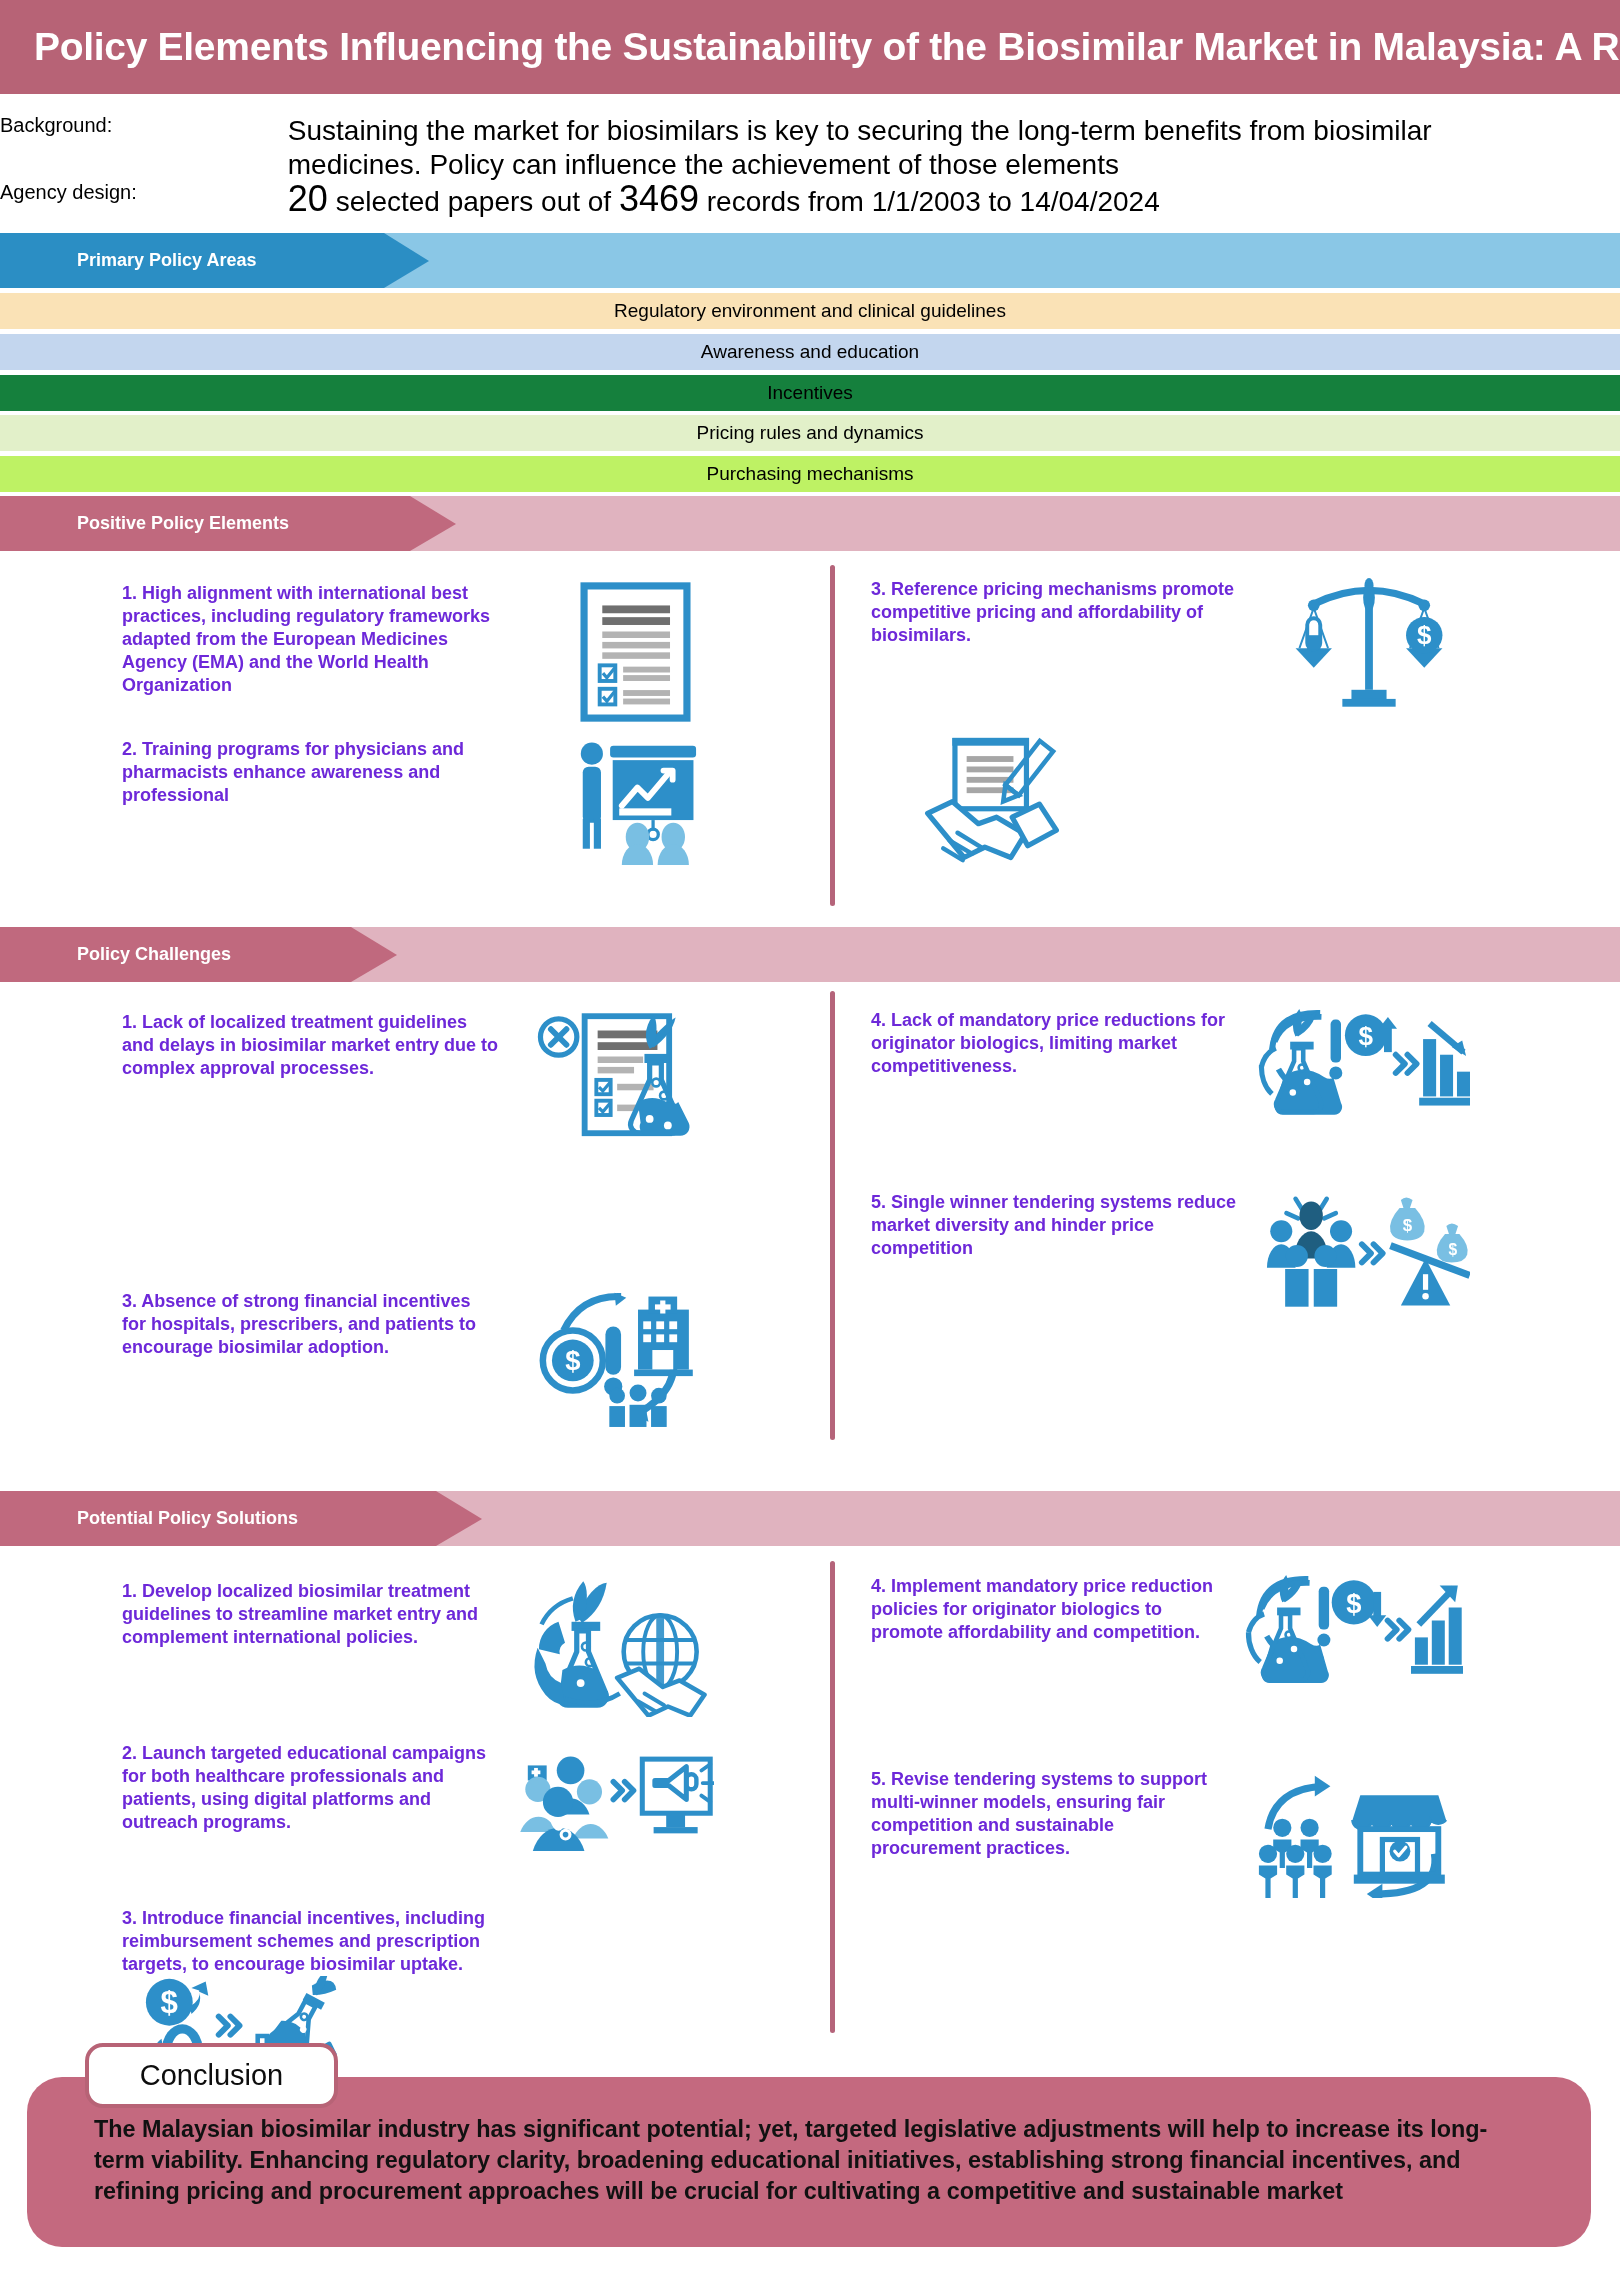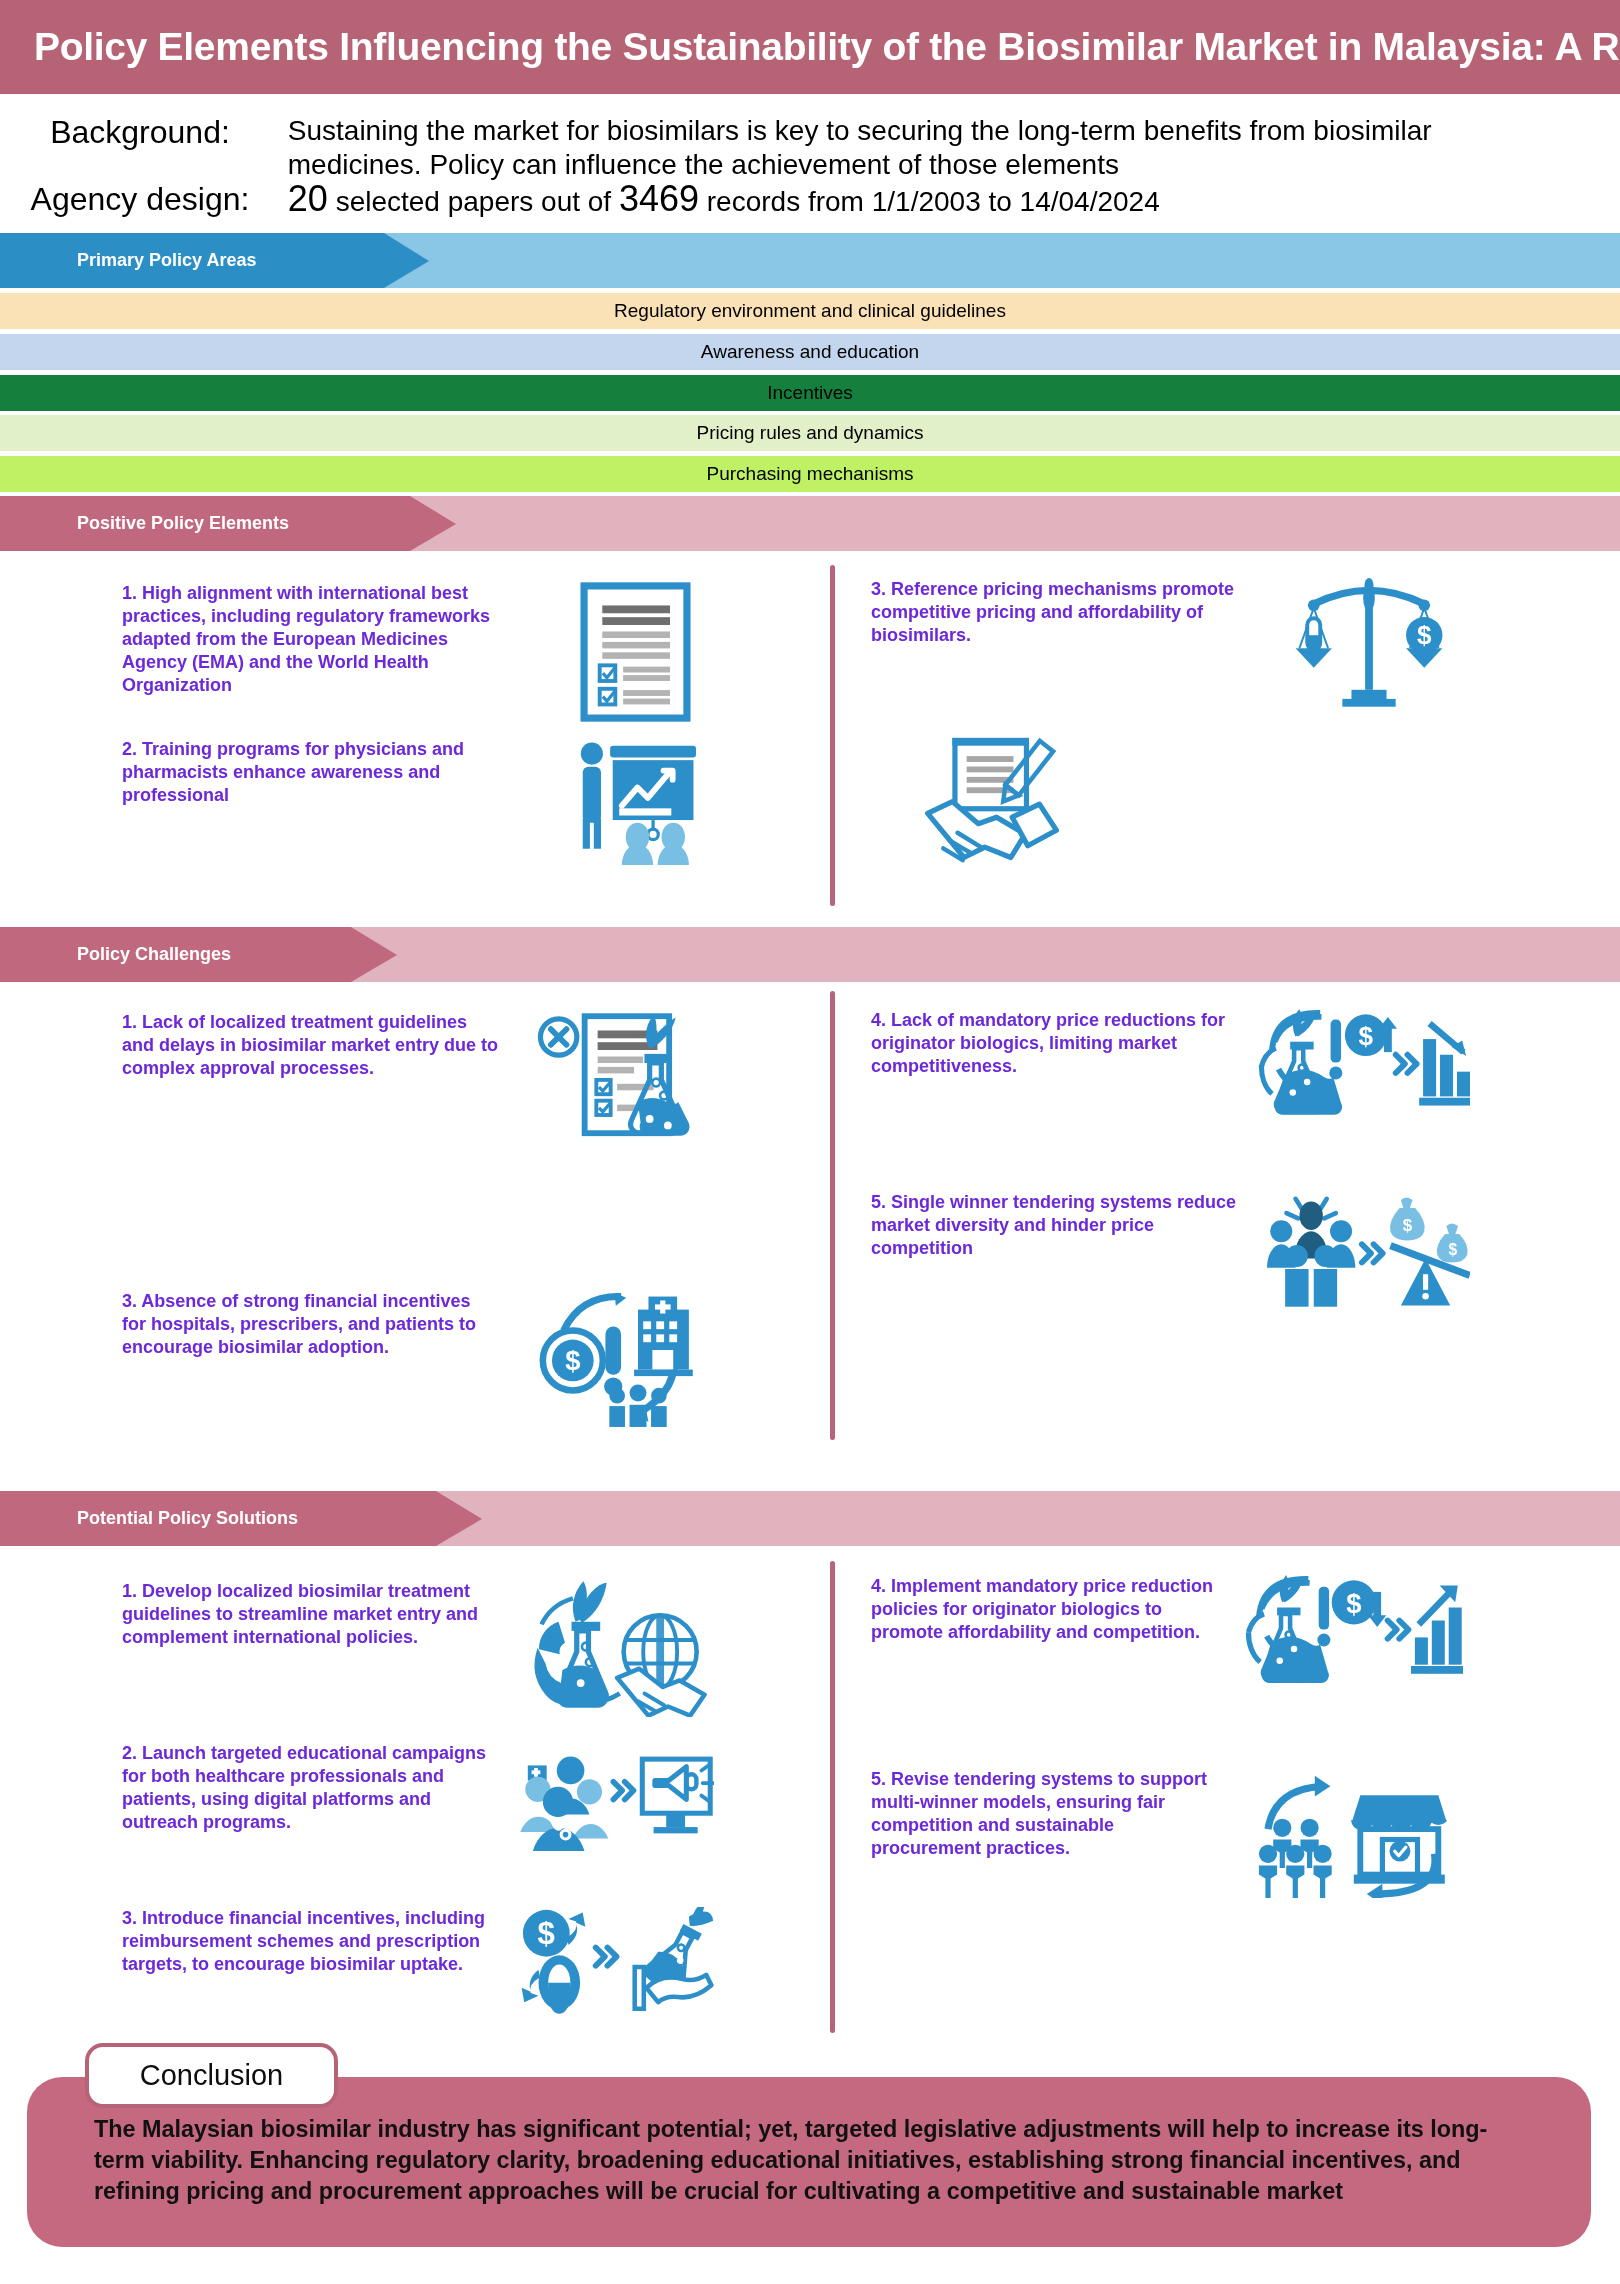"Background:" .intro-label { font-size: 32px -> 20px; text-align: center -> left }
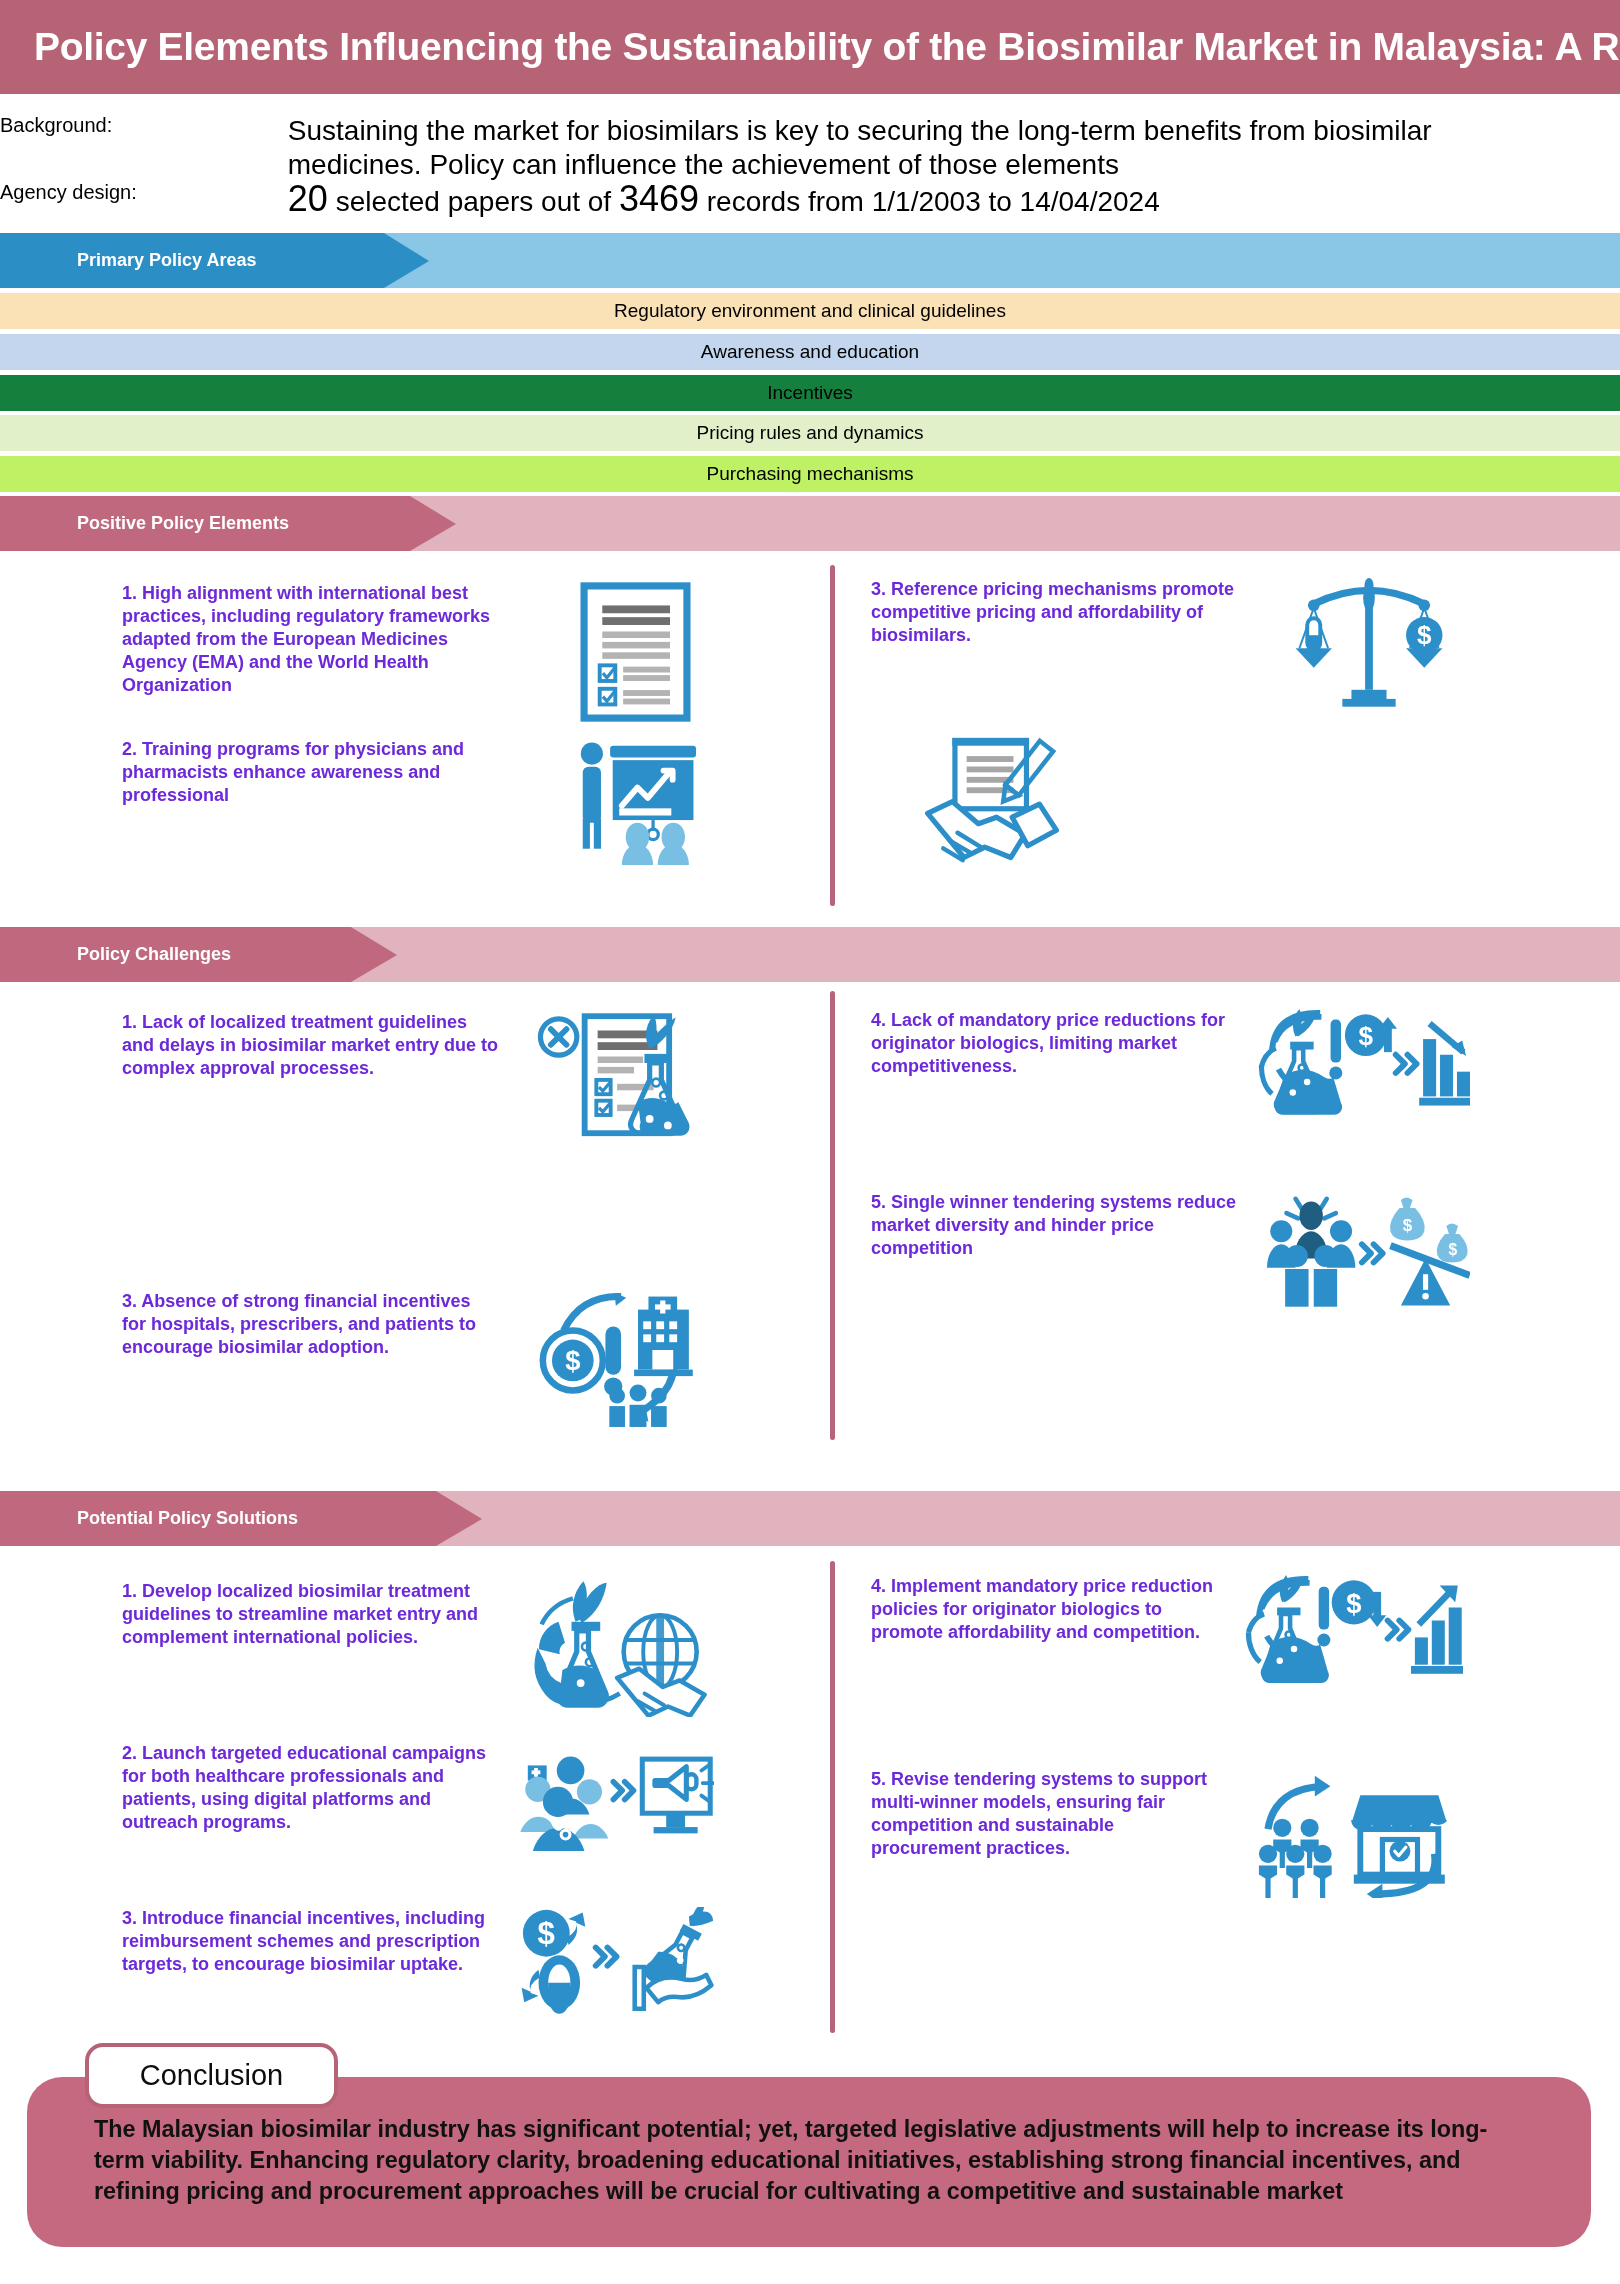"3. Introduce financial incentives," div.item { flex-direction: none -> column }
